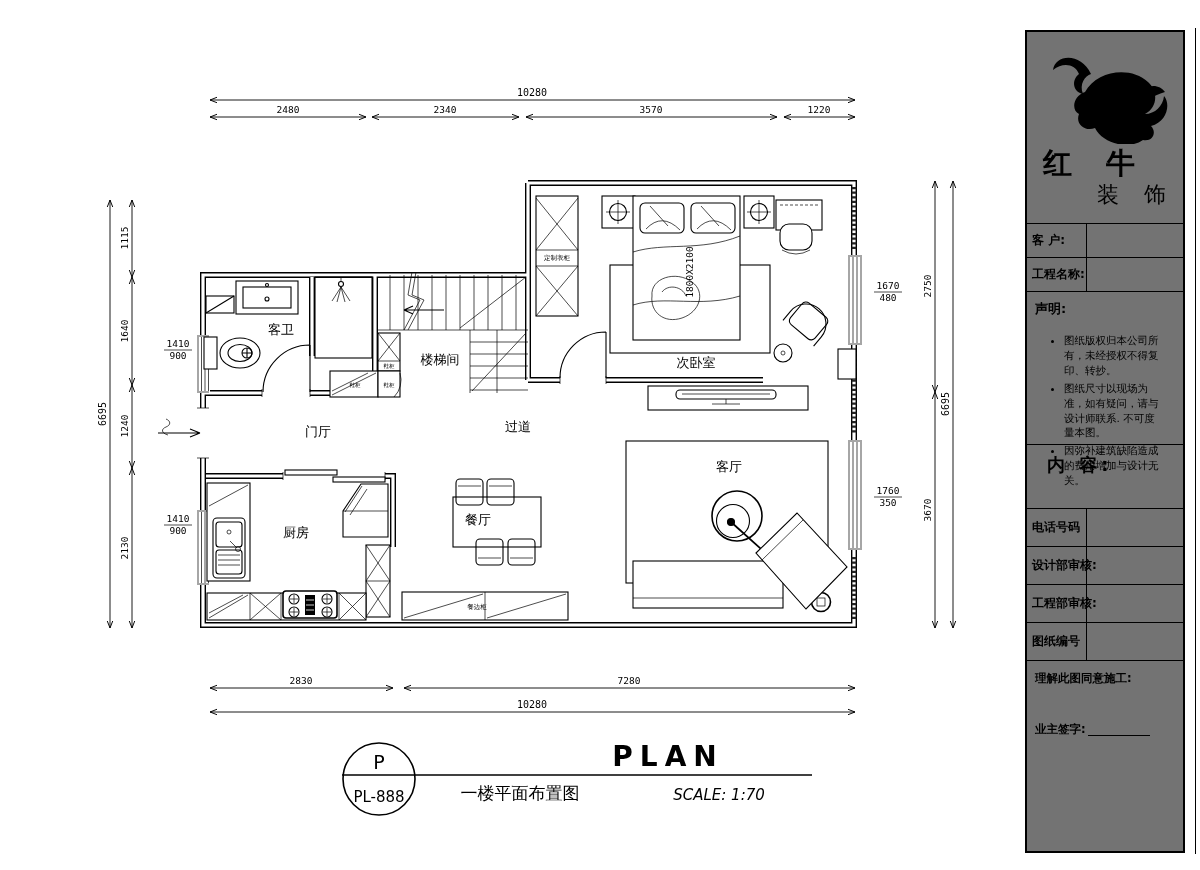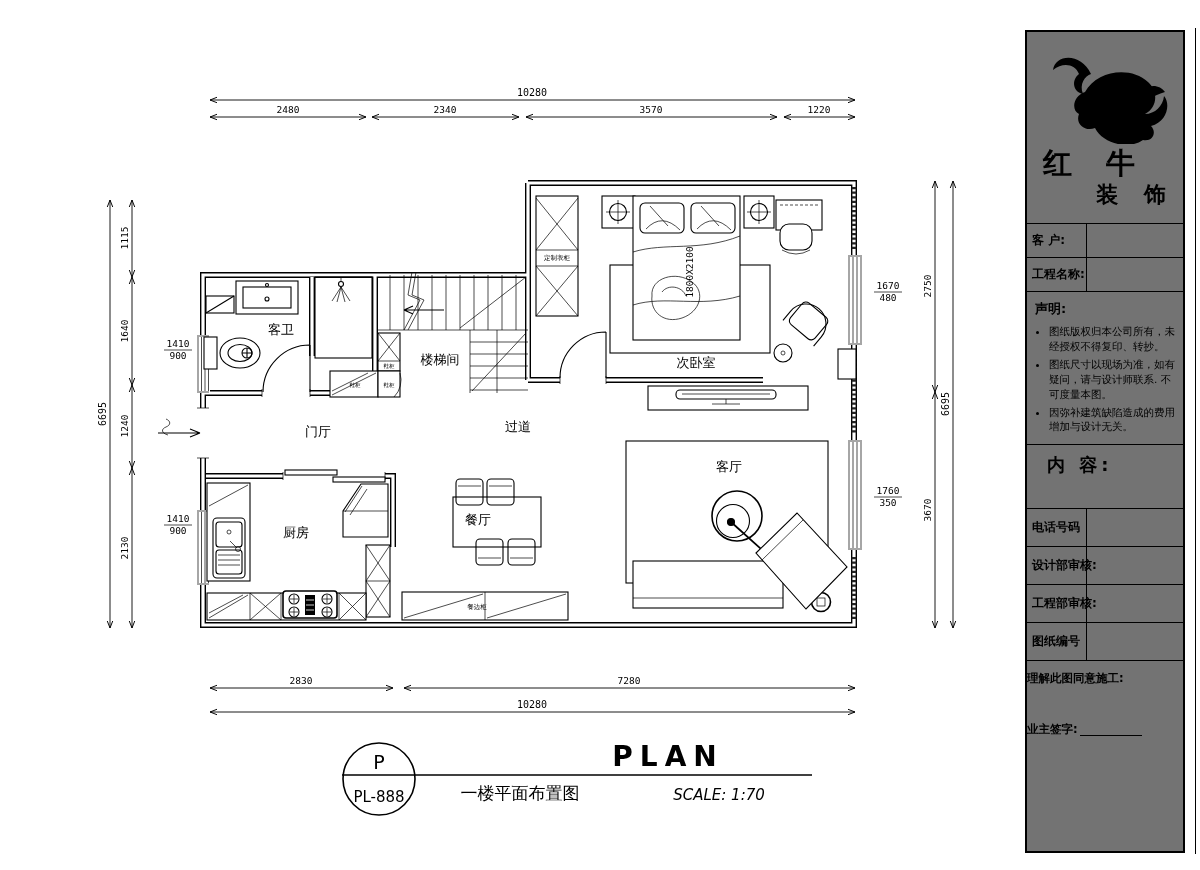"装 饰" .brand2 { font-weight: bold -> normal }
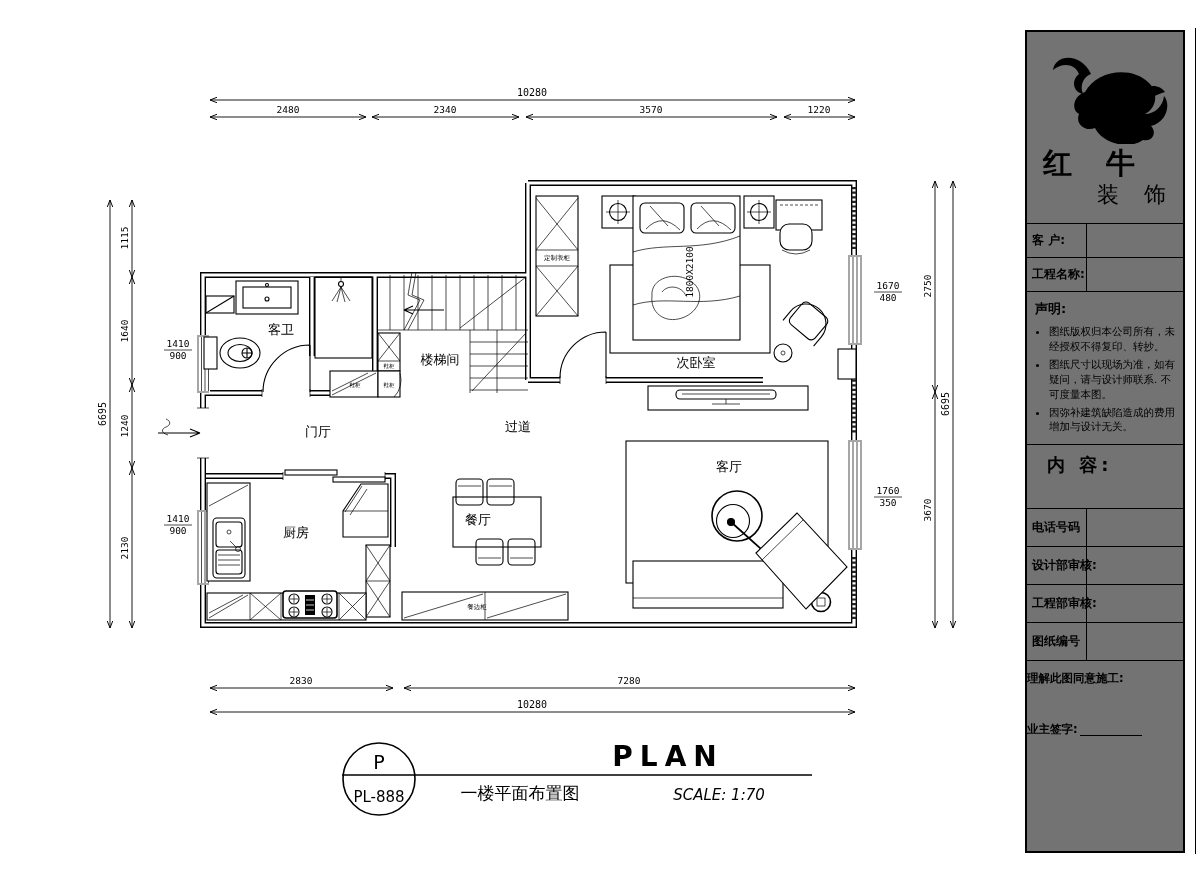"图纸版权归本公司所有，未经授权不得复印、转抄。" .stmt ul { margin: 0 -> 15px }
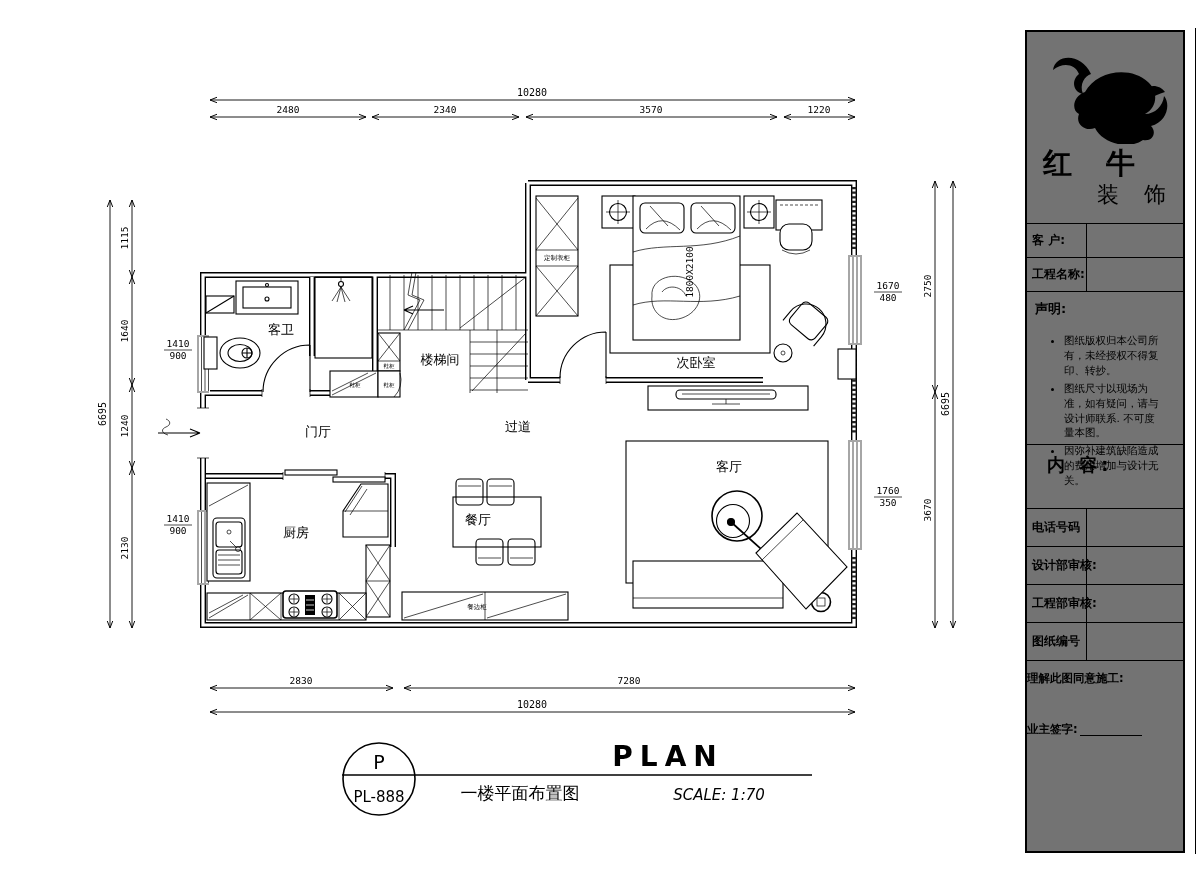"理解此图同意施工:" .tbfoot { padding: 10px 8px 0 0 -> 10px 8px 0 8px }
